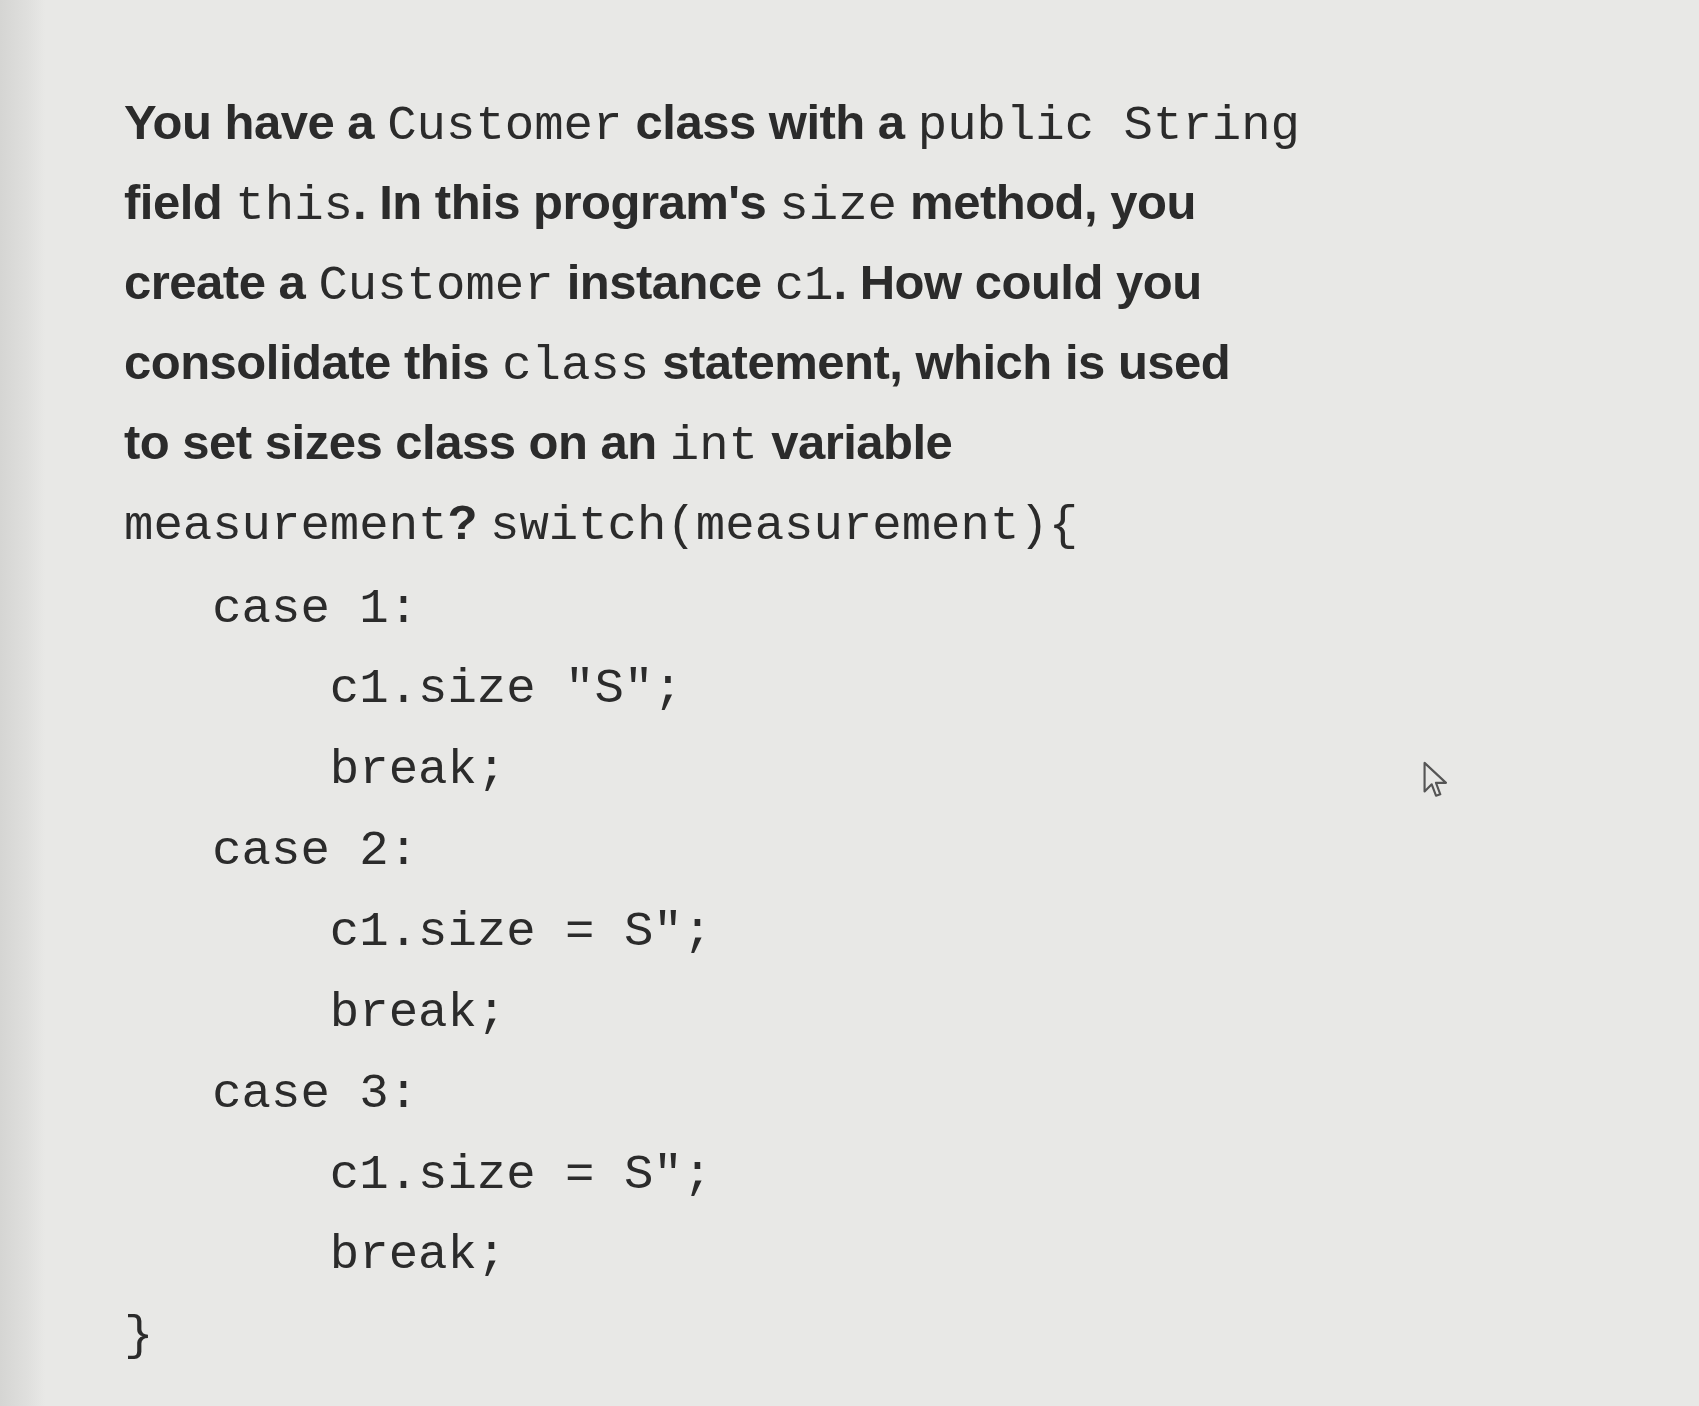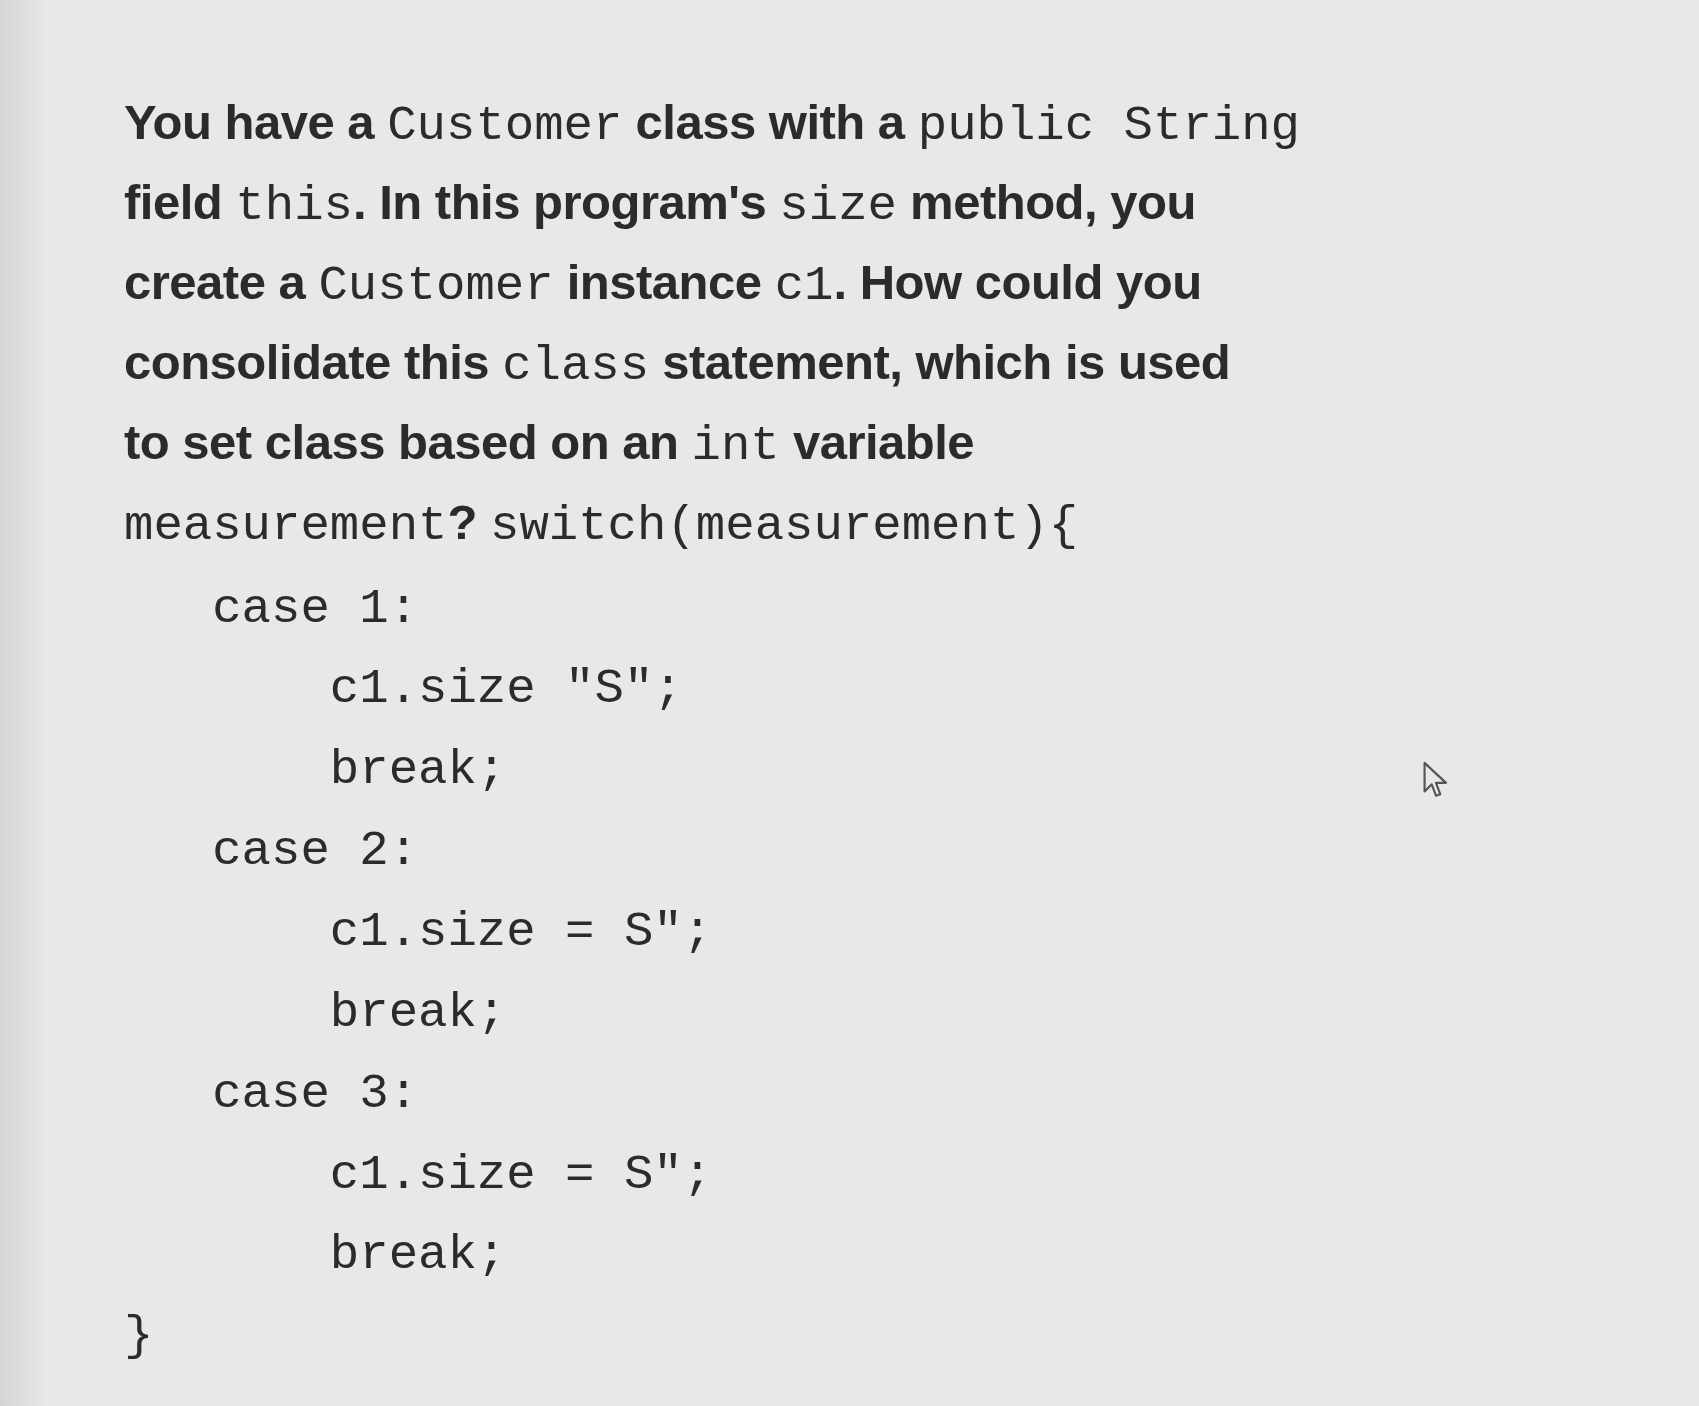"to set class based on" span { text: class based -> sizes class }
